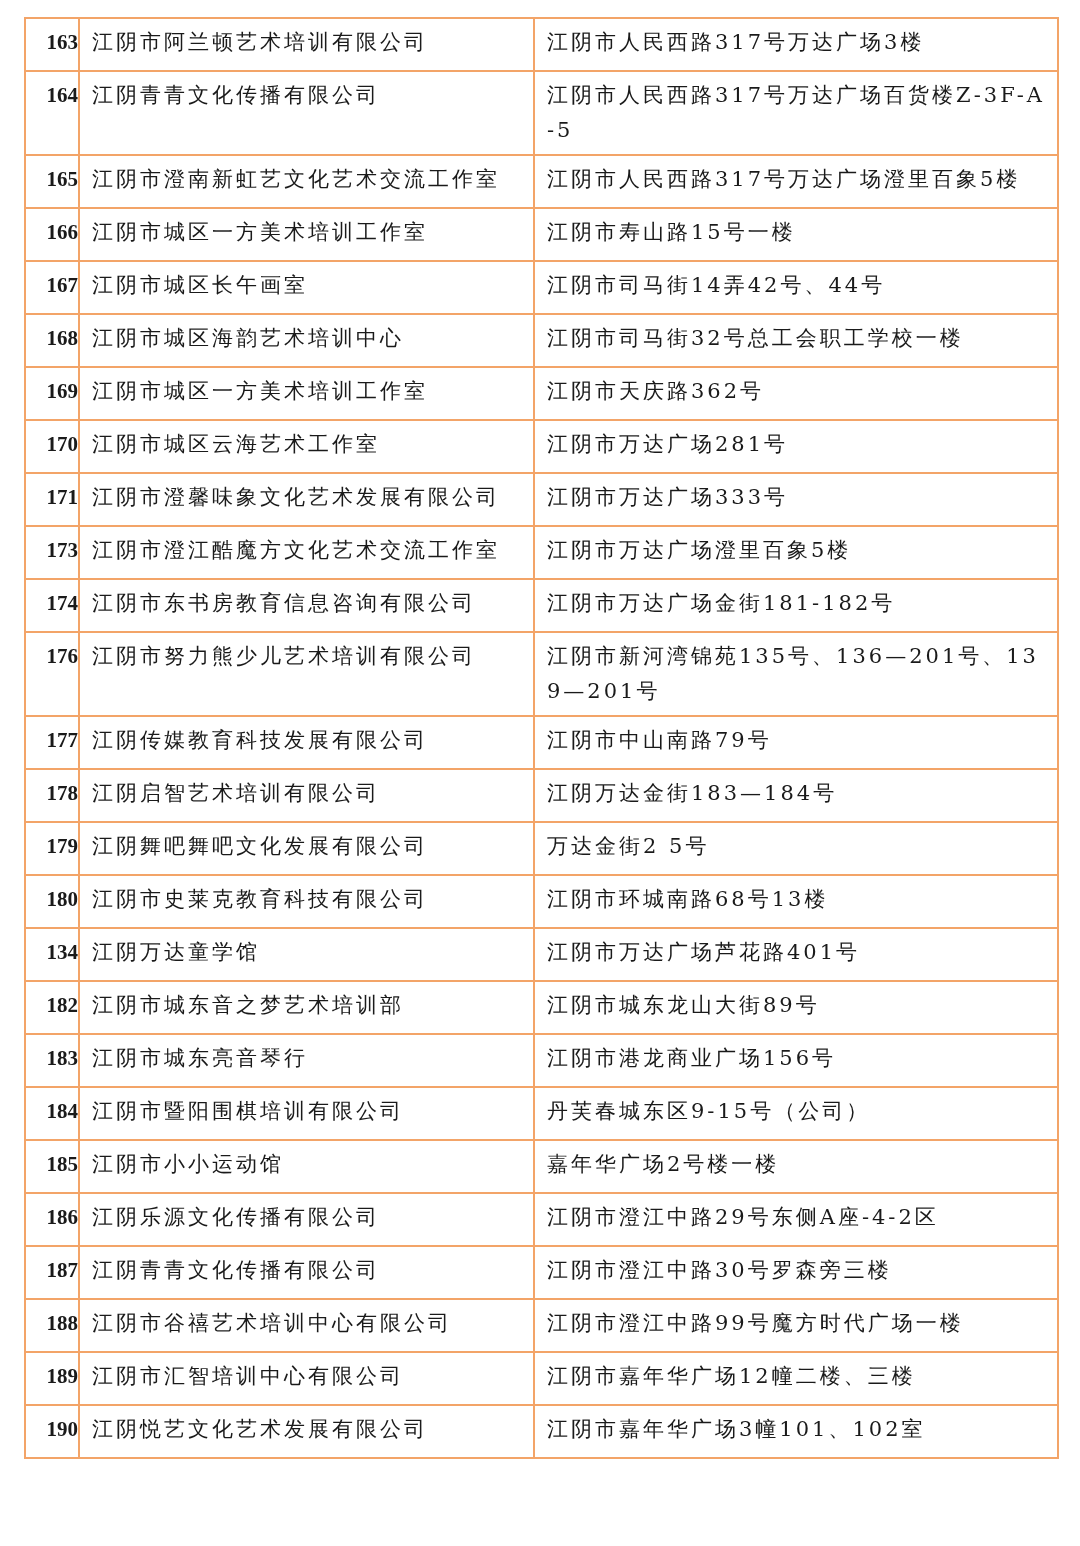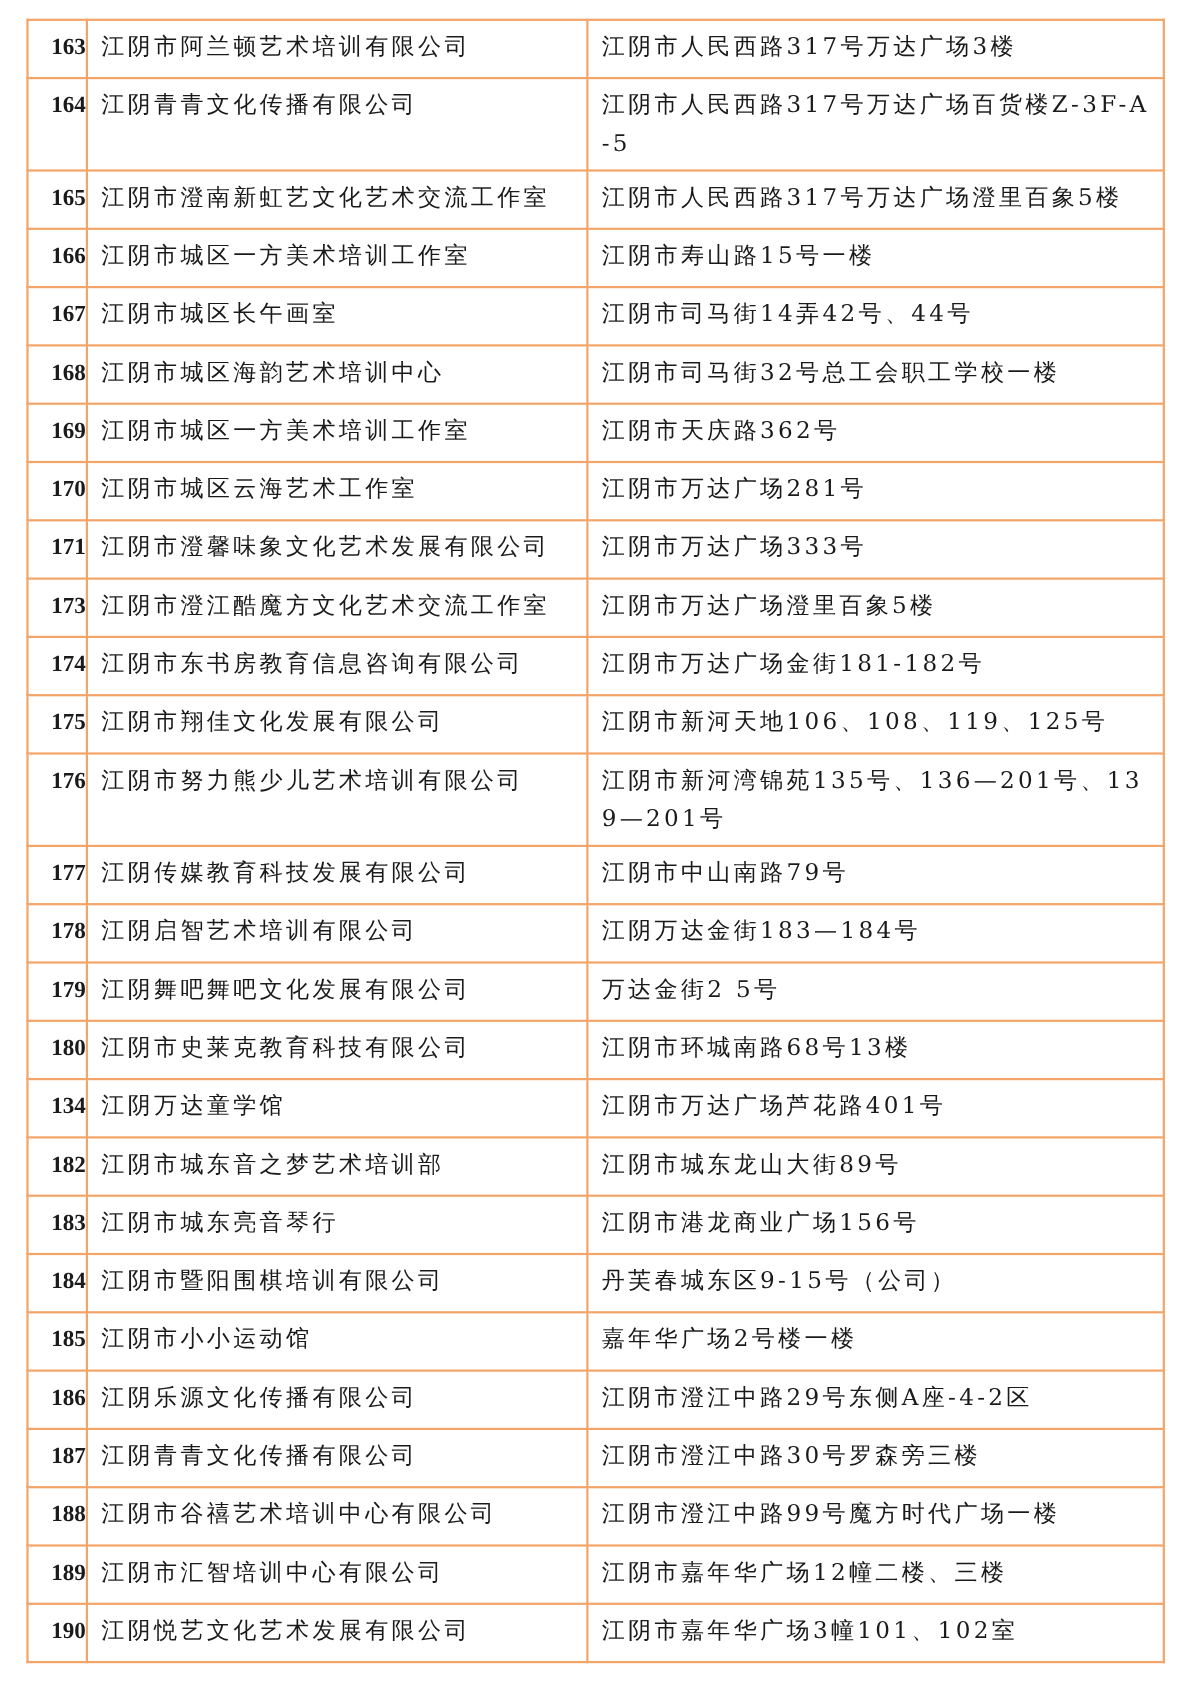"175" tr.row-single { html: <tr> <td>175</td> <td>江阴市翔佳文化发展有限公司</td> <td>江阴市新河天地106、108、119、125号</td> </tr> -> none }
